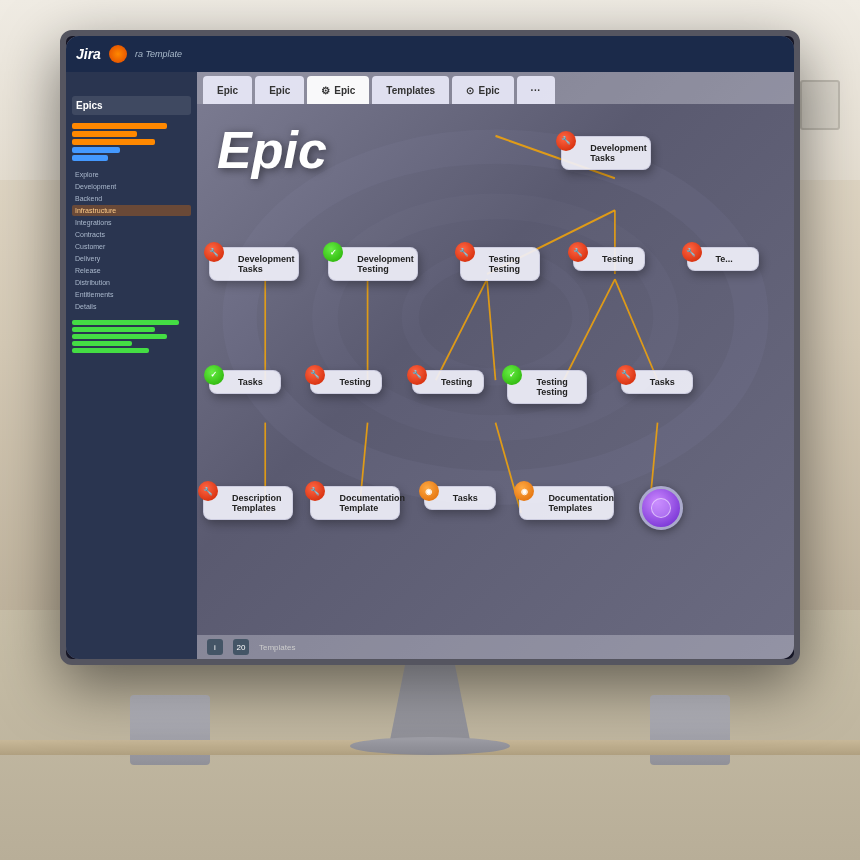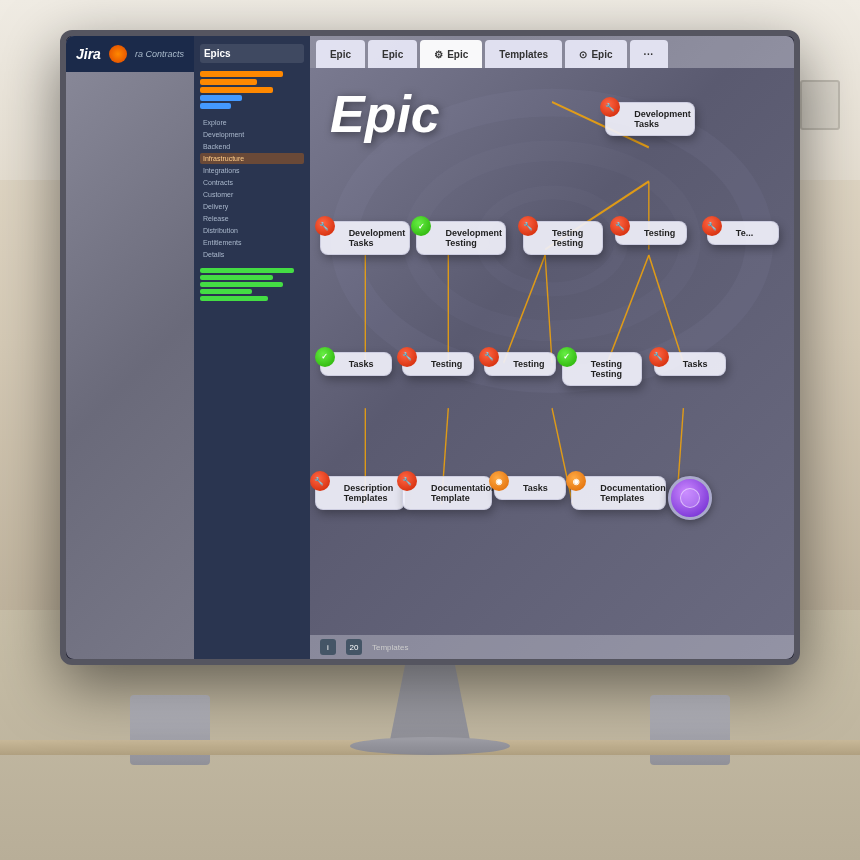"Jira" .screen { border-radius: 8px -> 13px; flex-direction: row -> column }
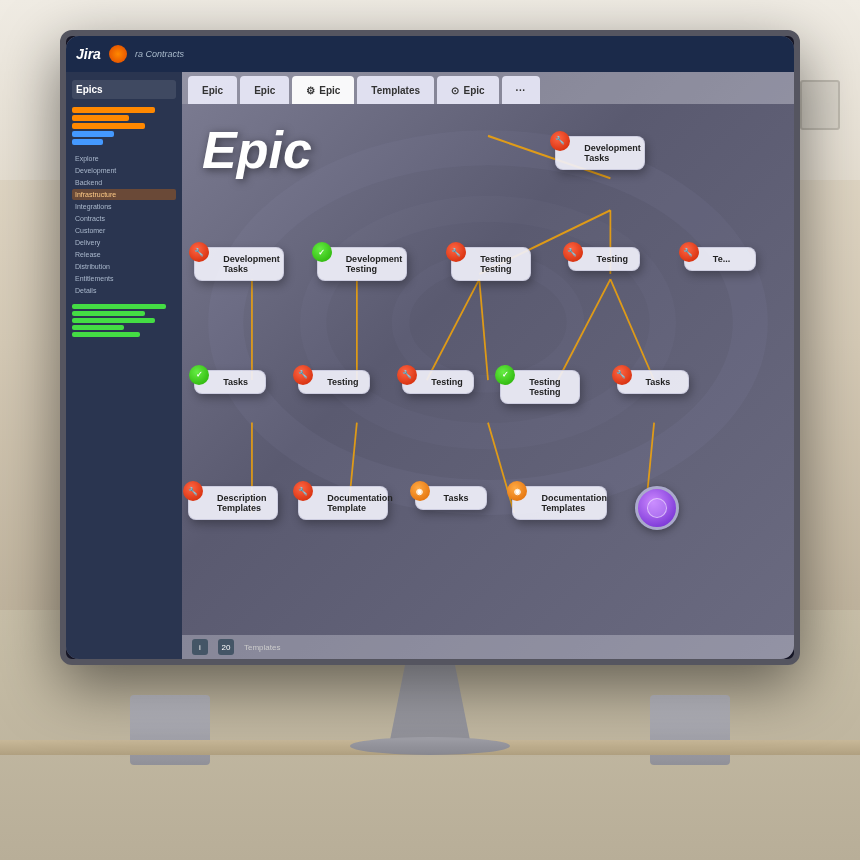"ra Contracts" span { text: Contracts -> Template }
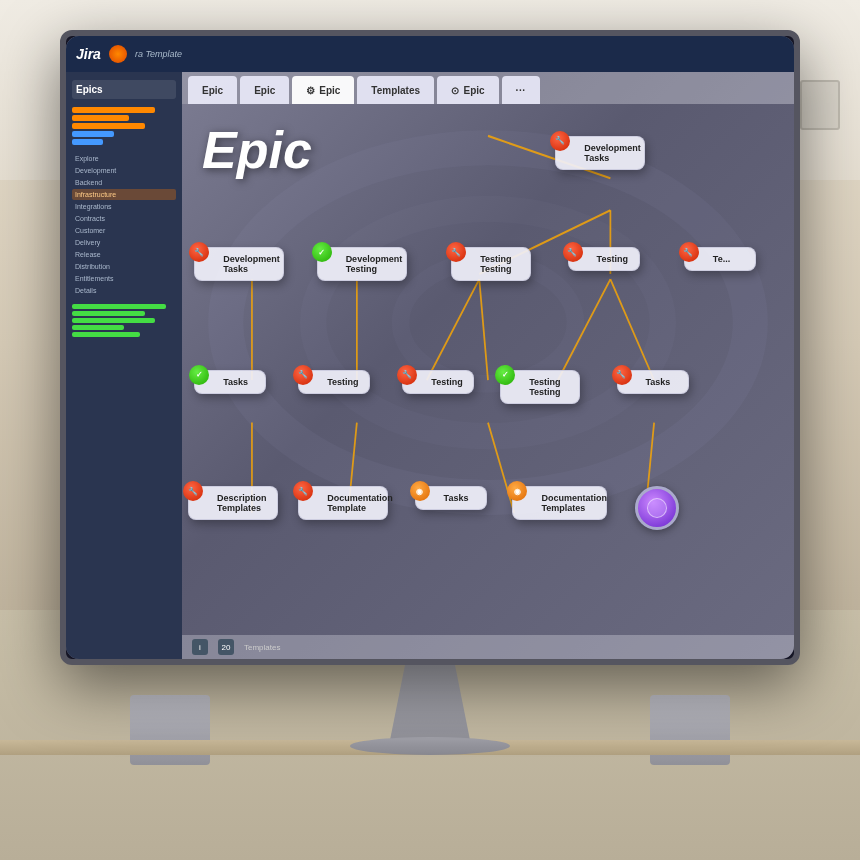"Epics" .sidebar { padding: 8px 6px -> 24px 6px; width: 116px -> 131px }
